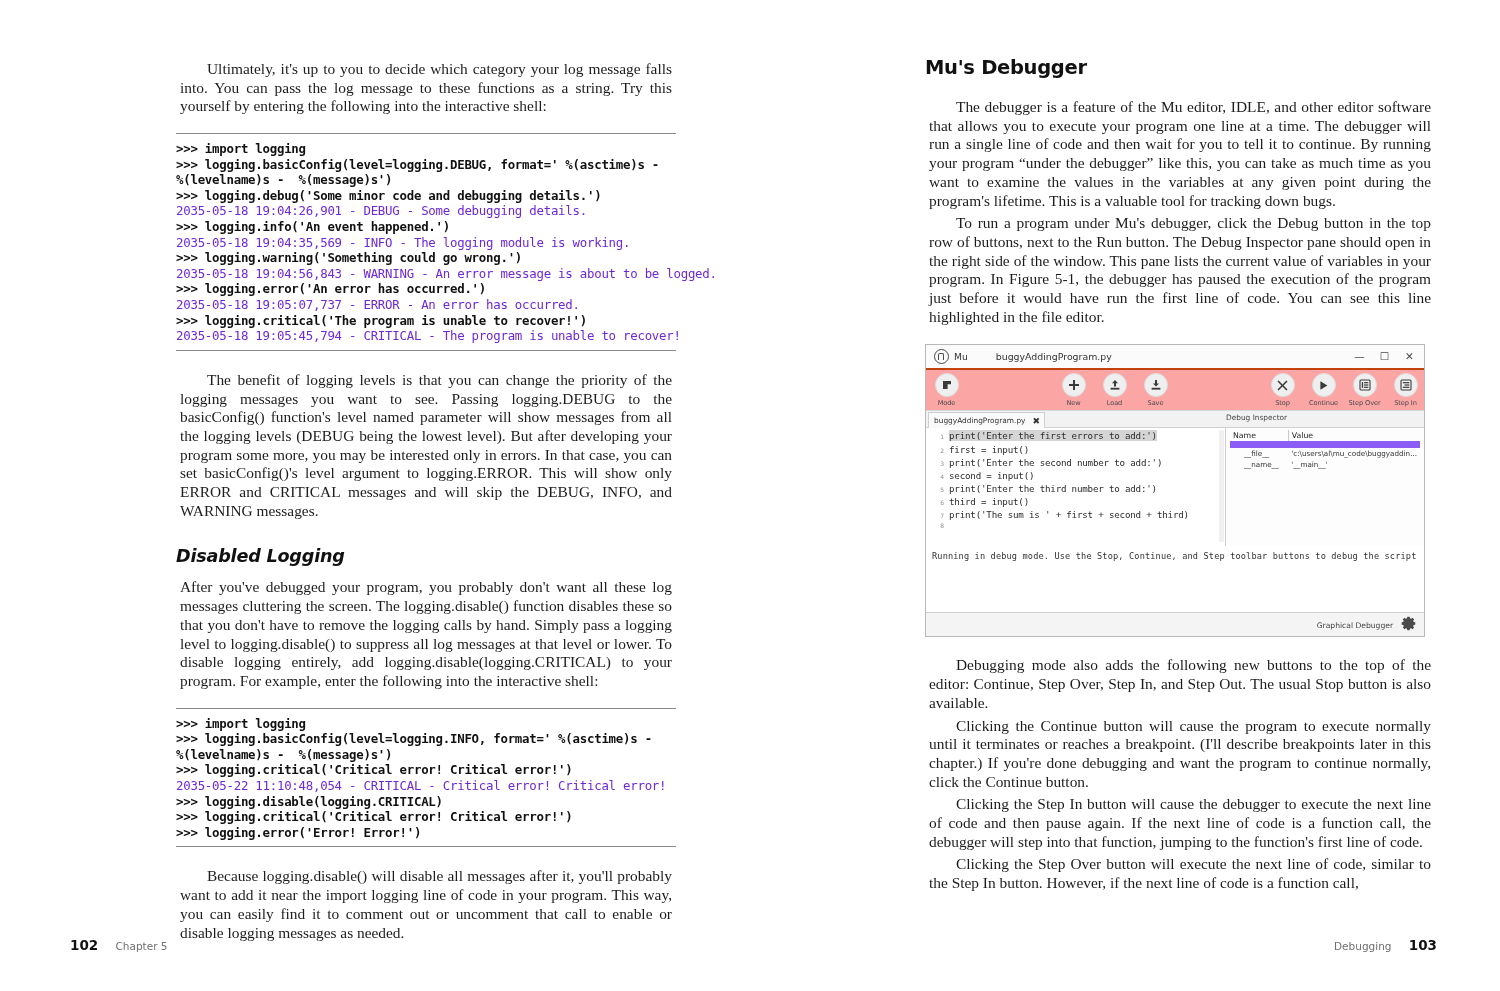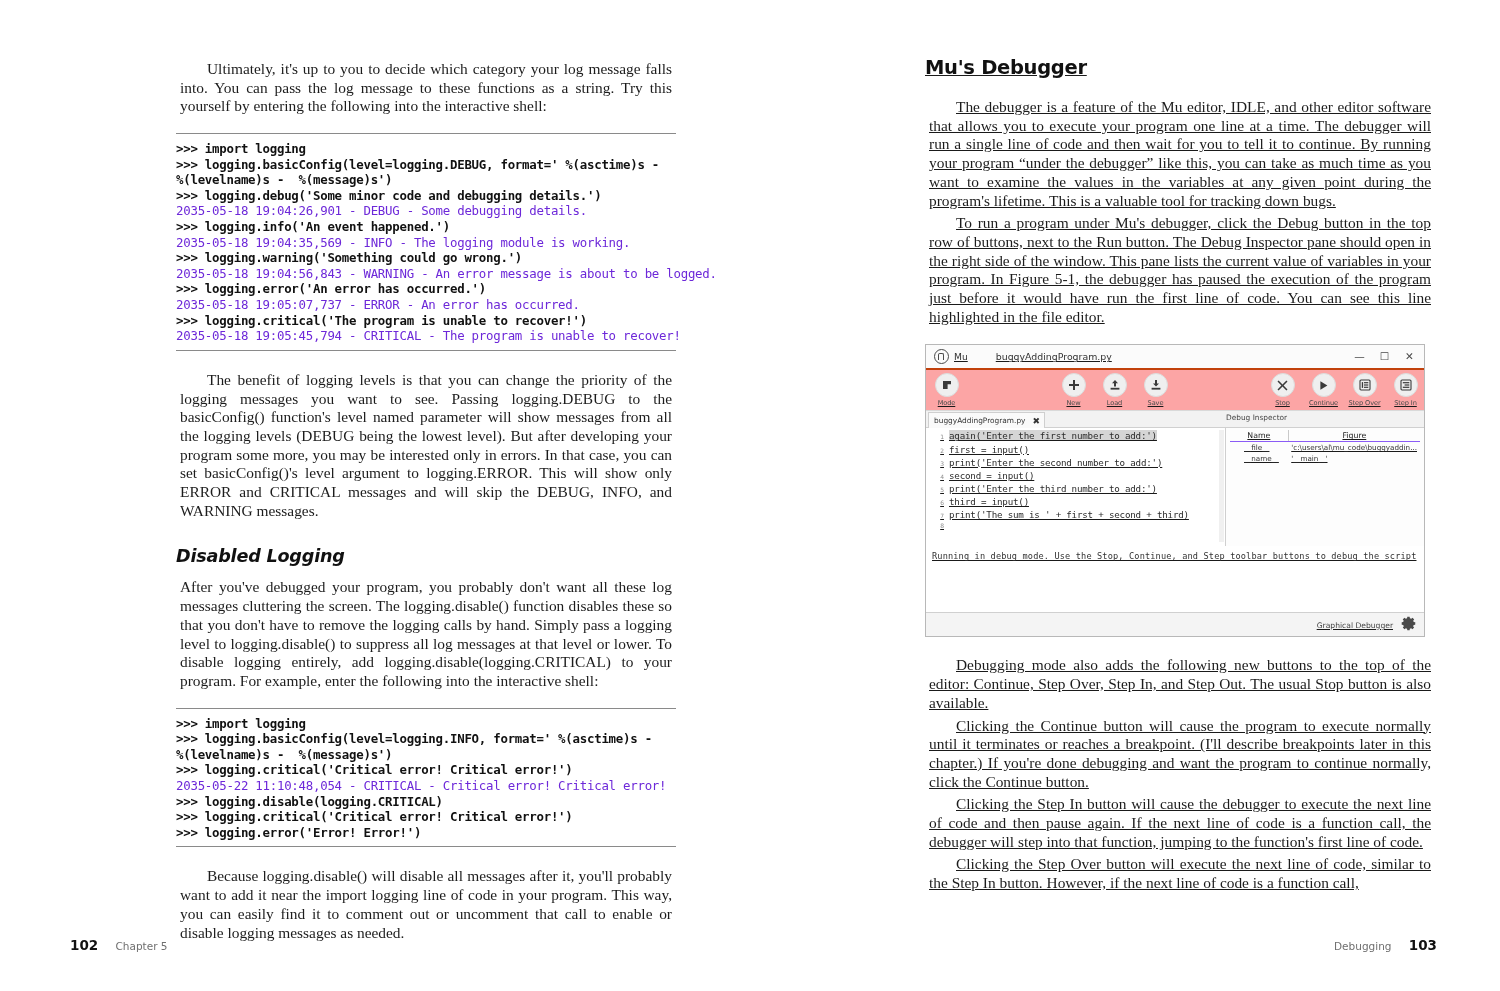"Mu's Debugger" .col-right { text-decoration: underline -> none }
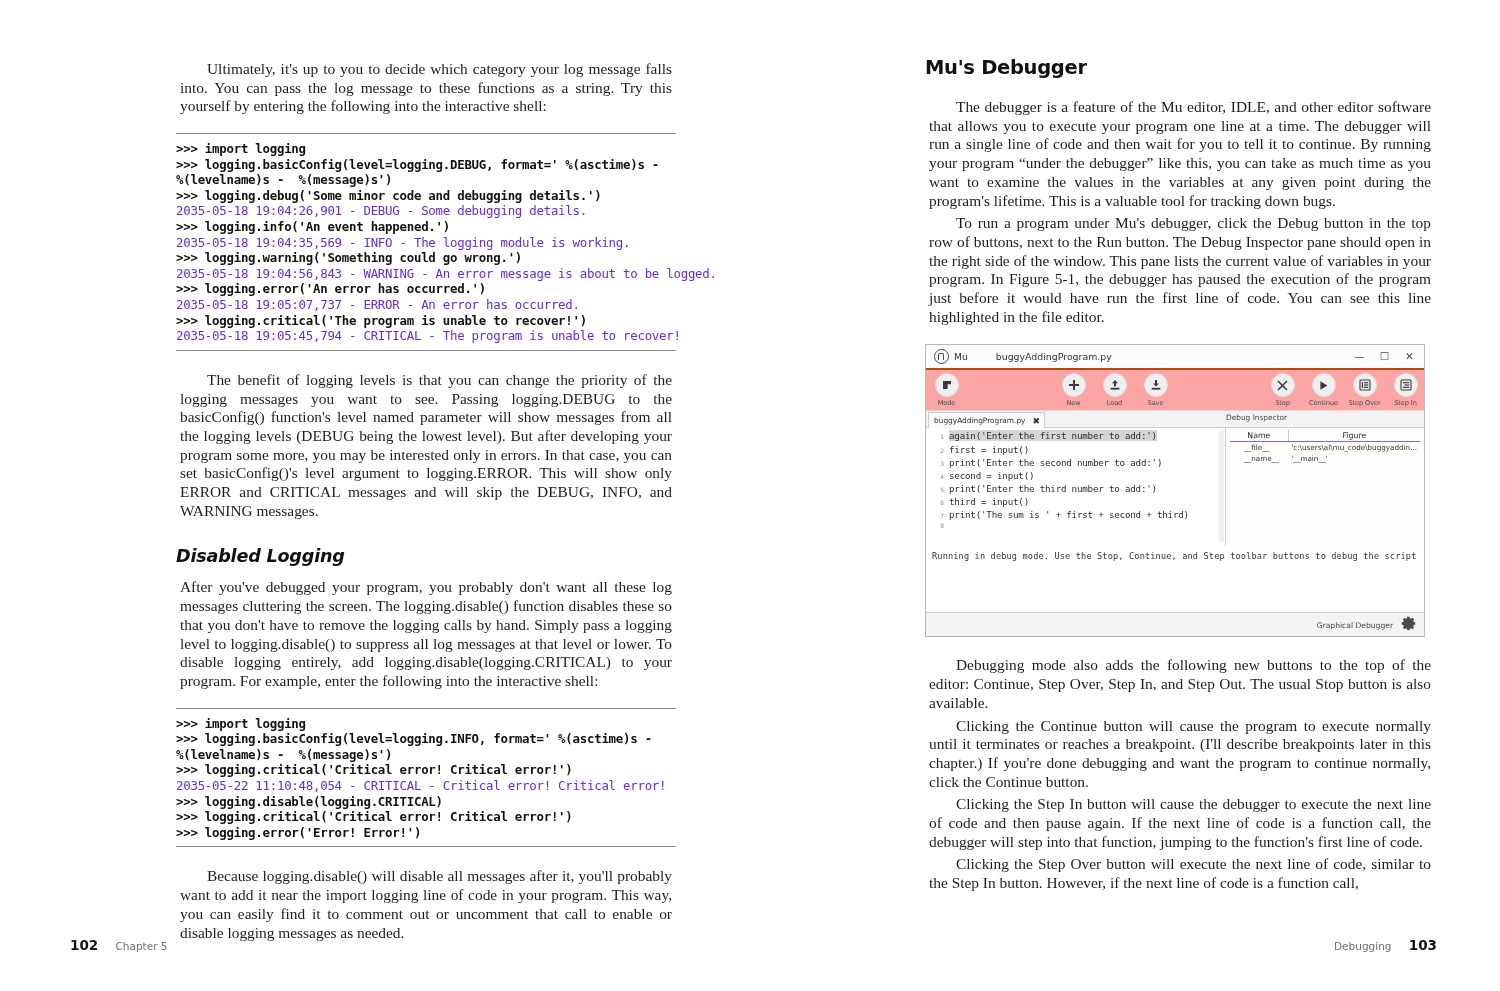"again('Enter the first number to" span.ctext { text: again('Enter the first number -> print('Enter the first errors }
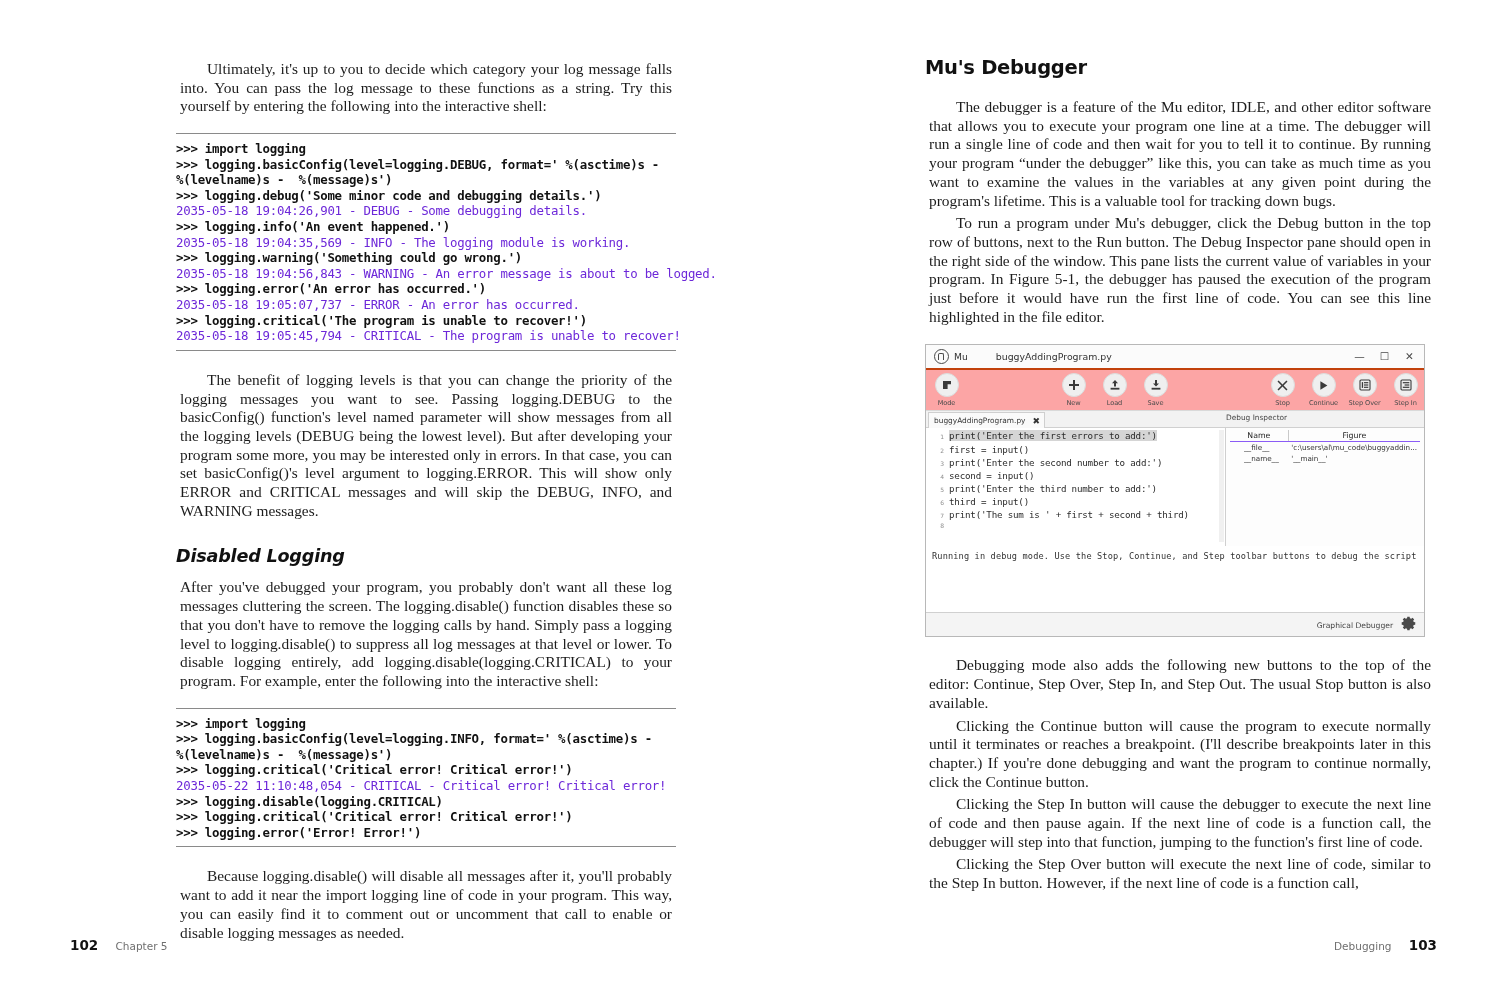"Name" .insp-table th { border-bottom: 1px solid #8b5cf6 -> 7px solid #8b5cf6; text-align: center -> left }
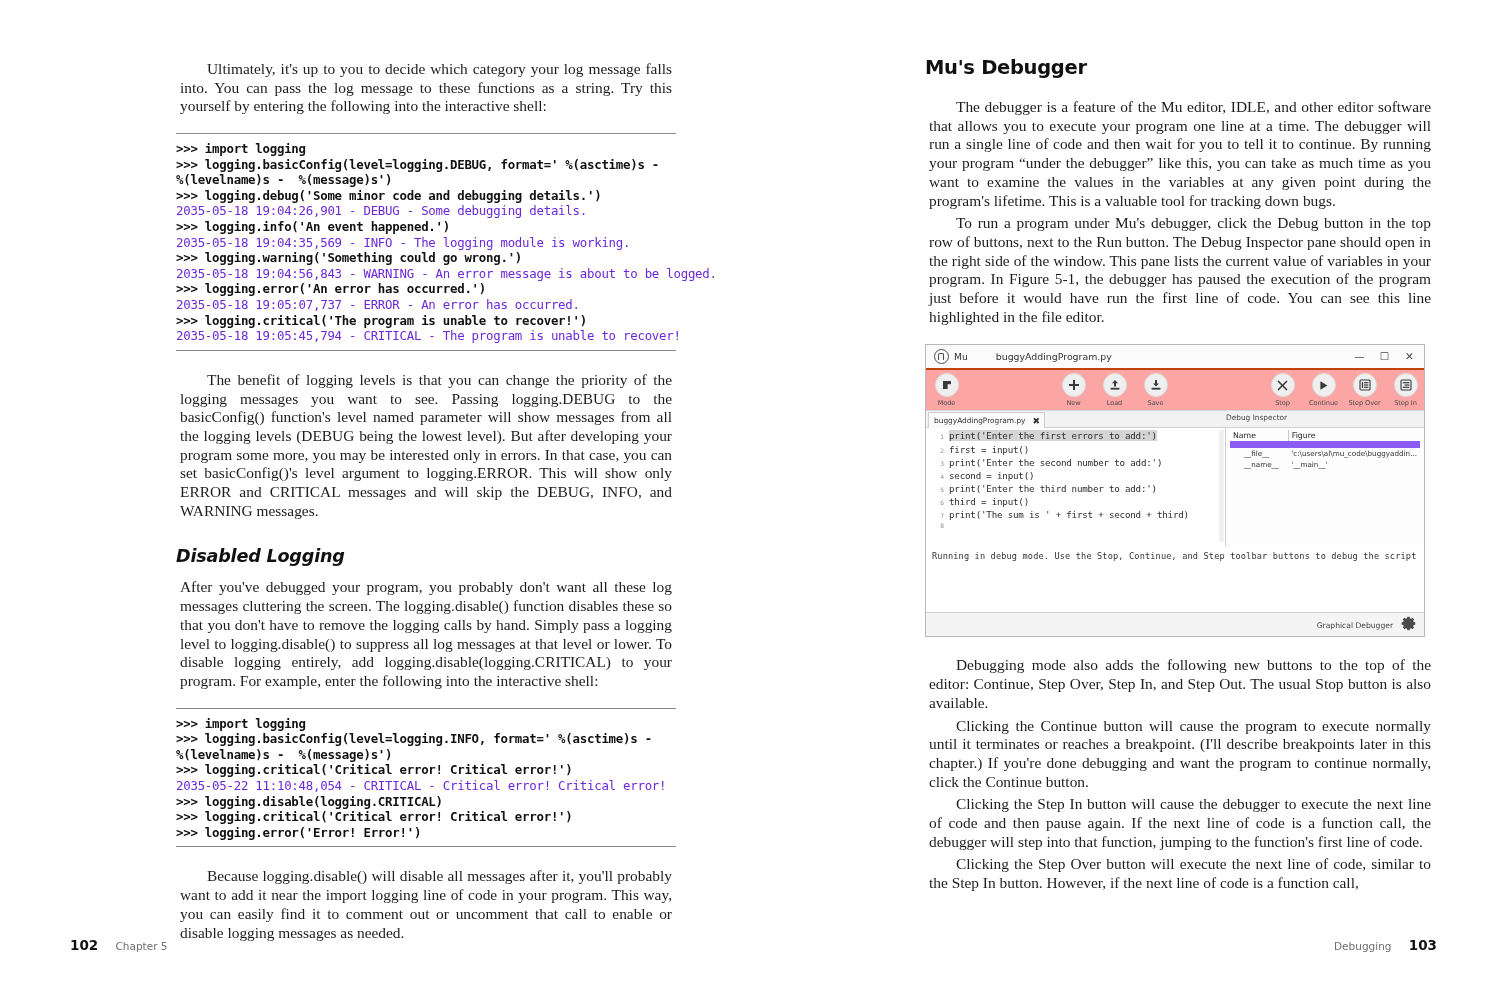"Figure" th { text: Figure -> Value }
